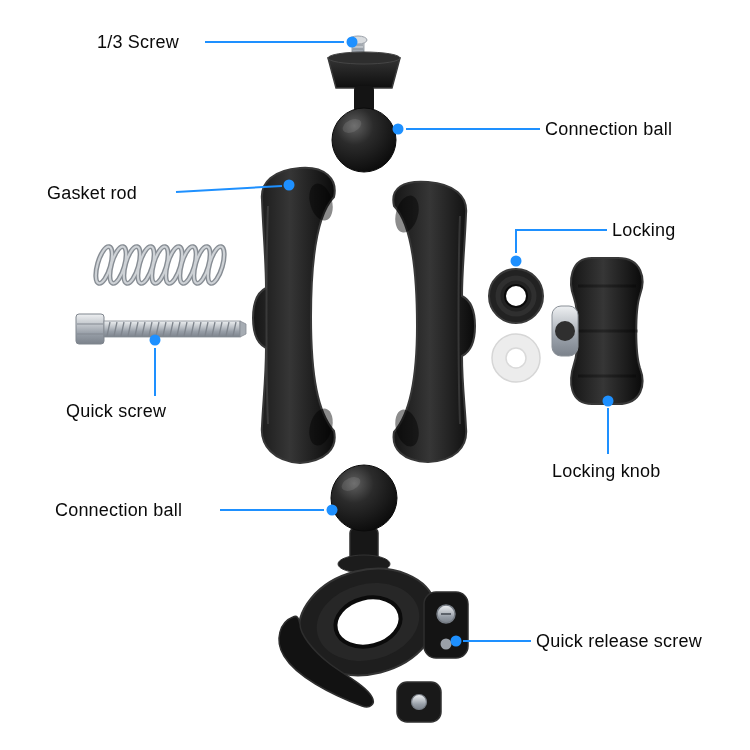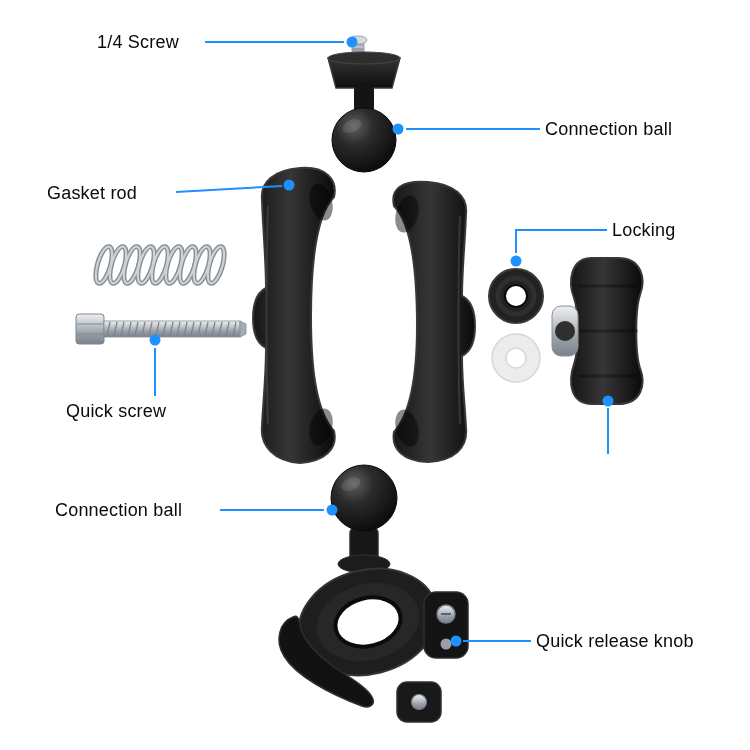"1/4 Screw" div.label { text: 1/4 -> 1/3 }
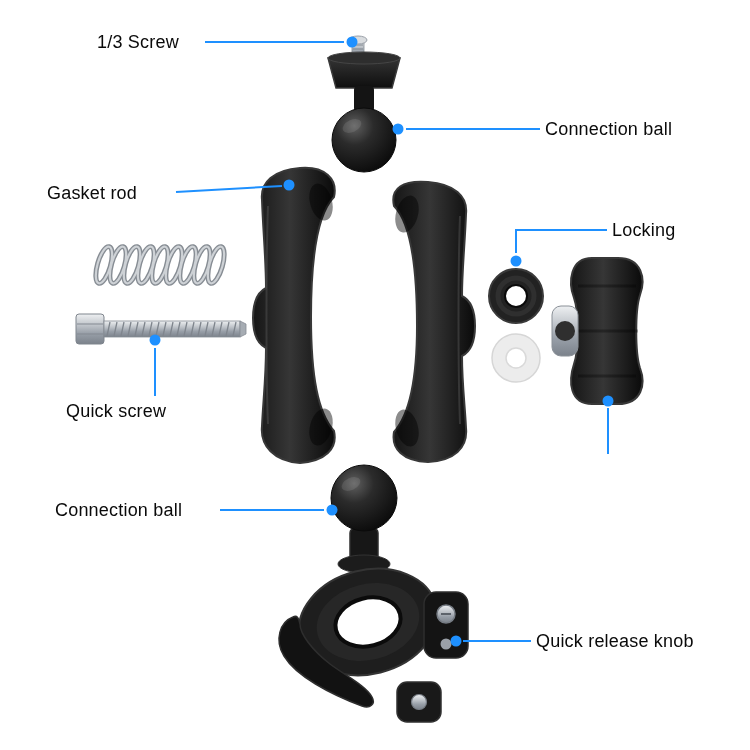"Locking knob" div.label { html: none -> <div>Locking knob</div> }
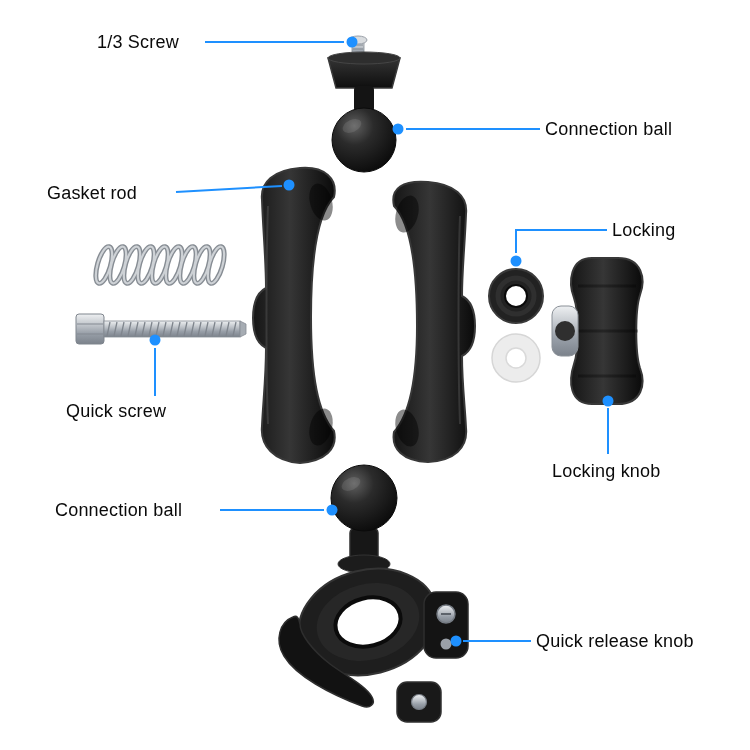"Quick release knob" div.label { text: knob -> screw }
